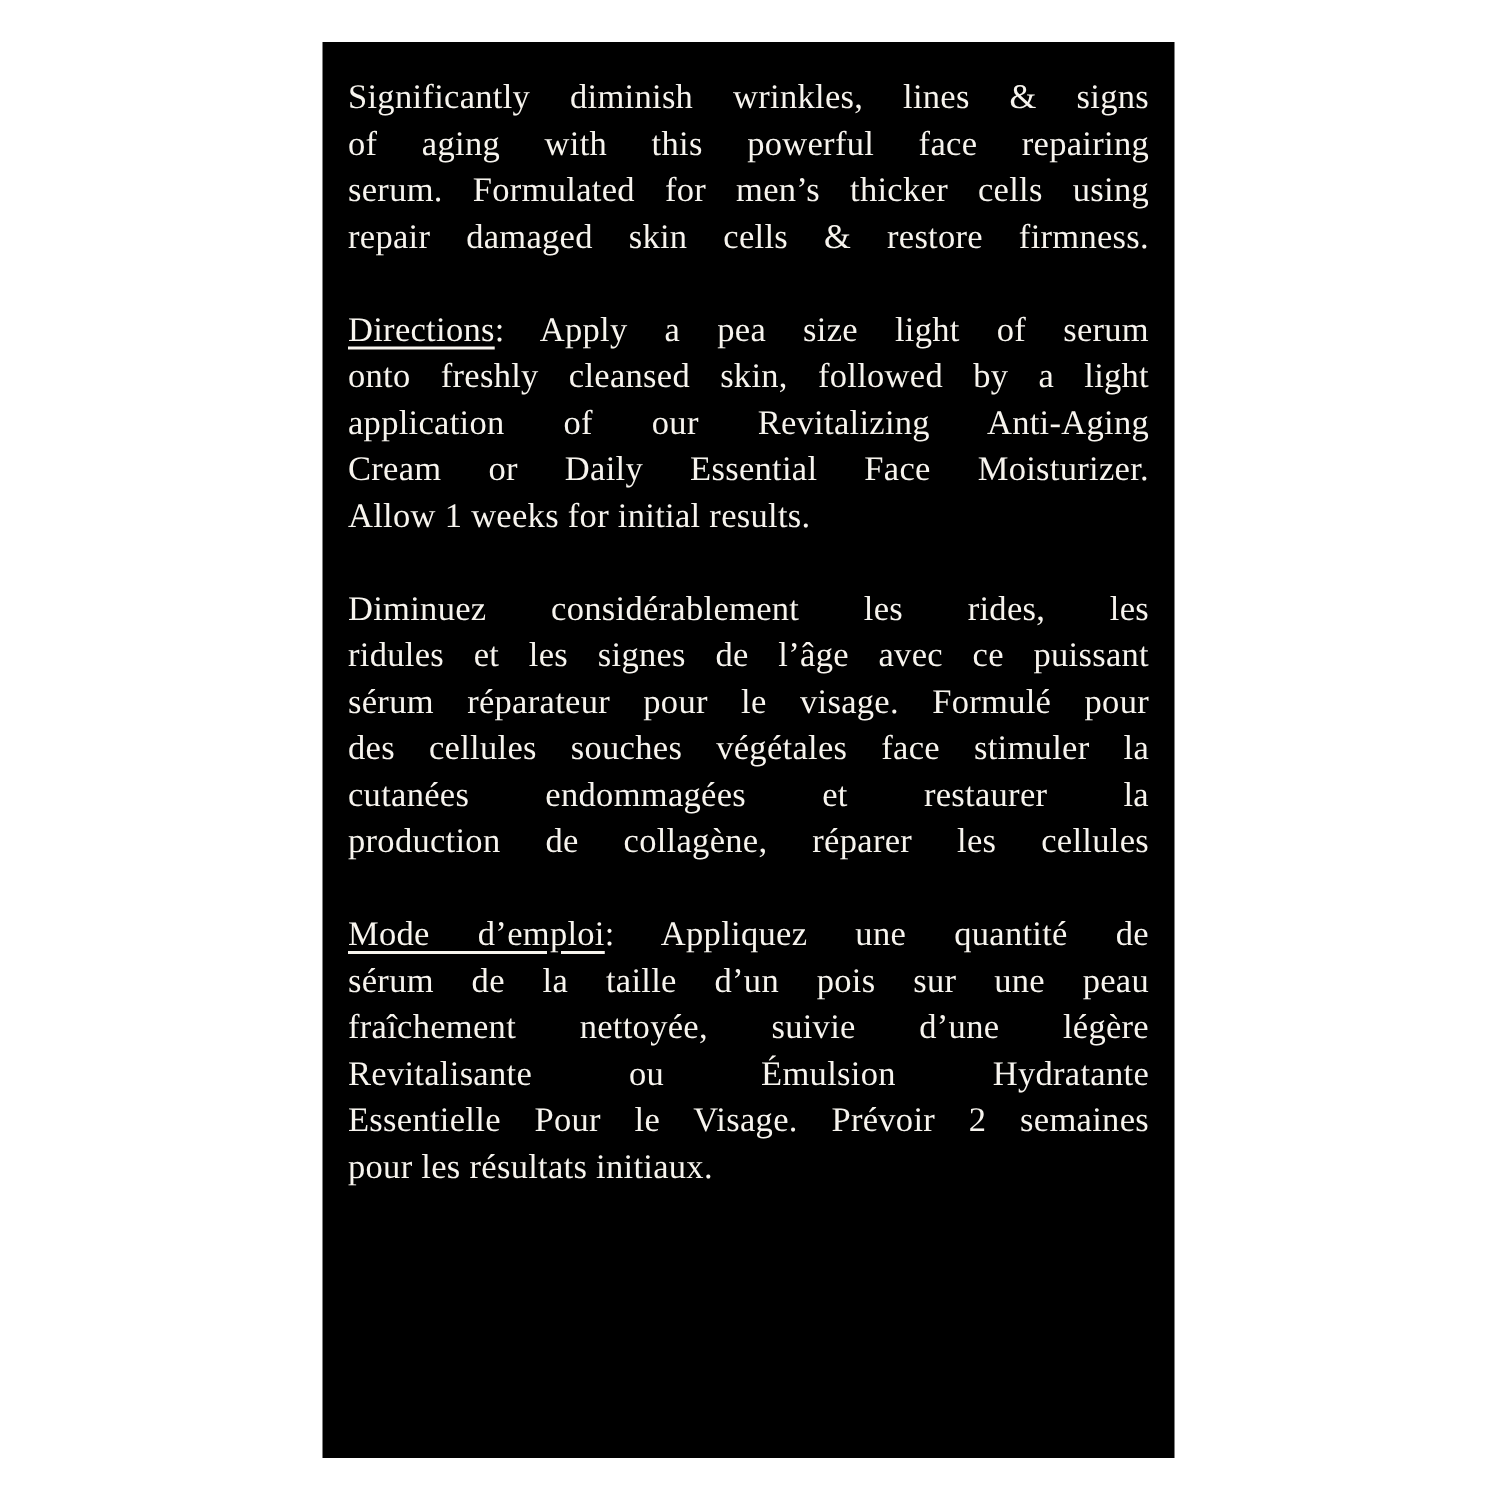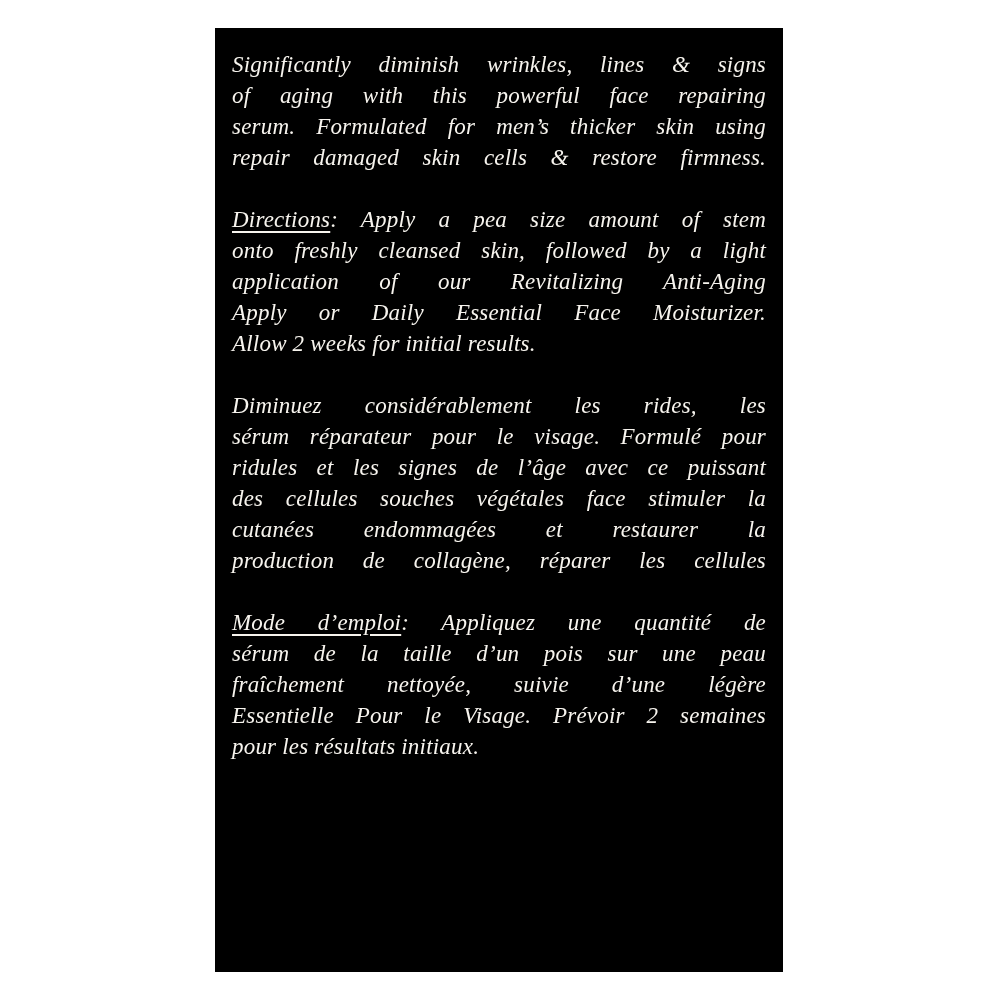"Significantly diminish wrinkles, lines &" div.label-panel { font-style: italic -> none }
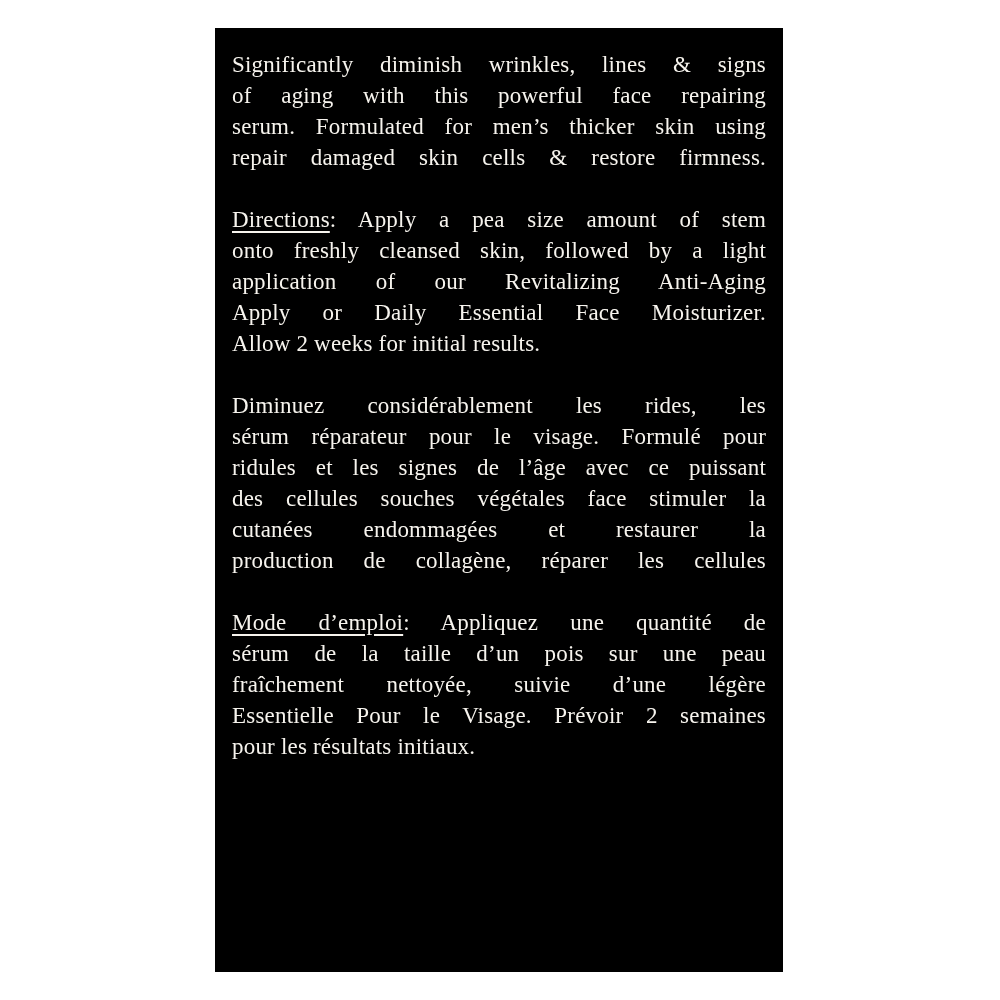"serum. Formulated for men’s thicker" span { text: skin -> cells }
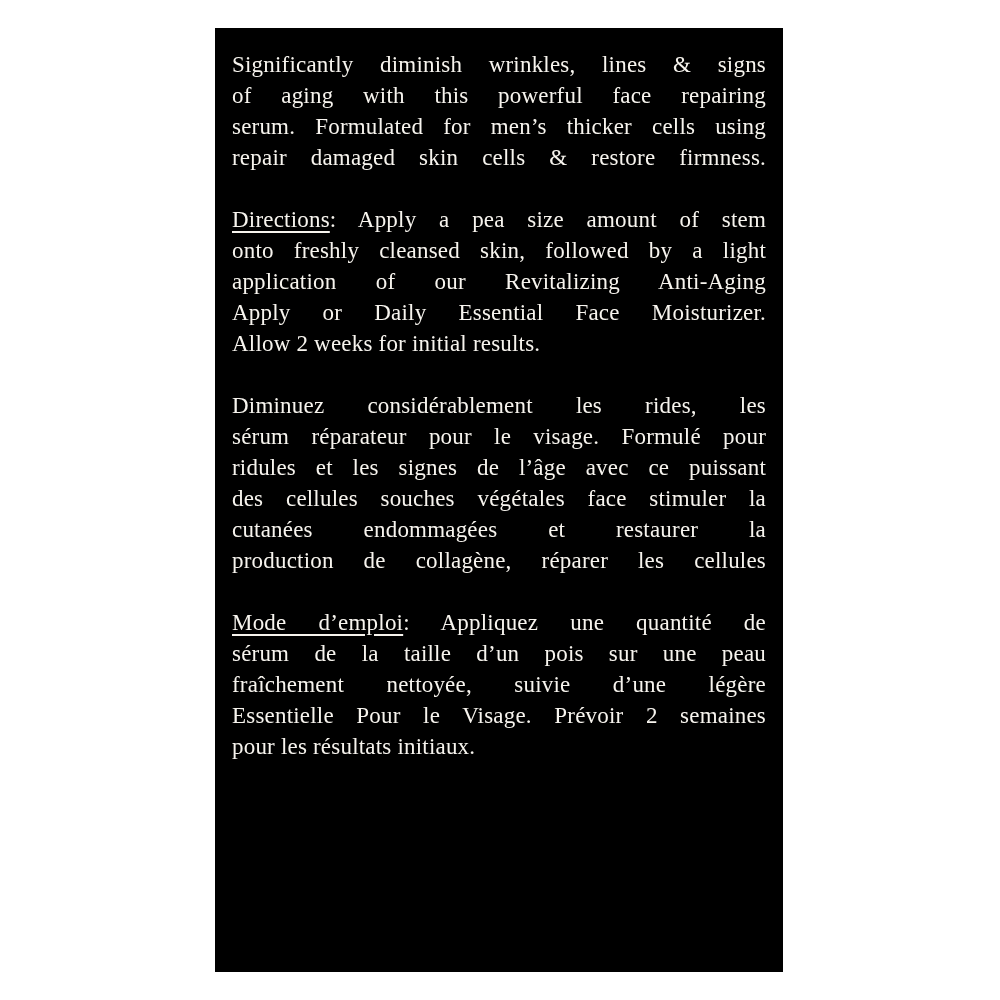": Apply a pea size" span { text: amount of stem -> light of serum }
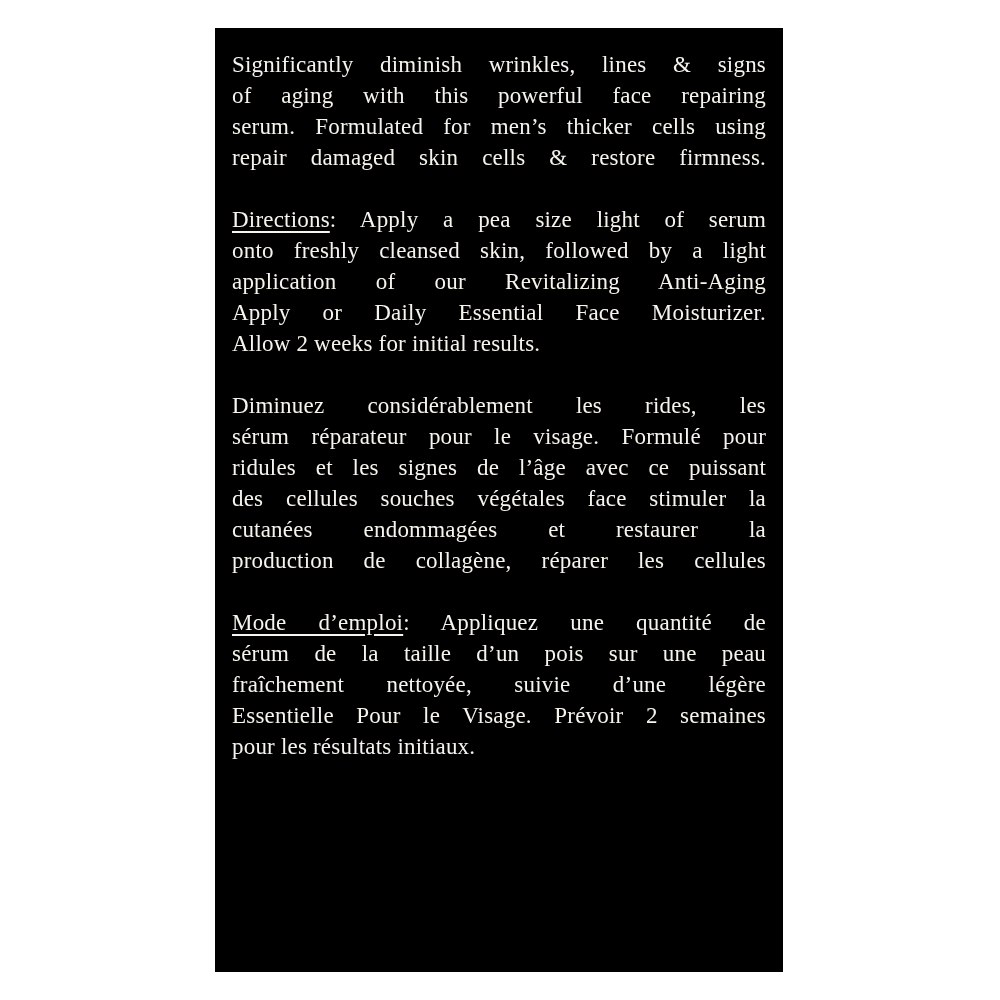"Apply or Daily Essential Face" span { text: Apply -> Cream }
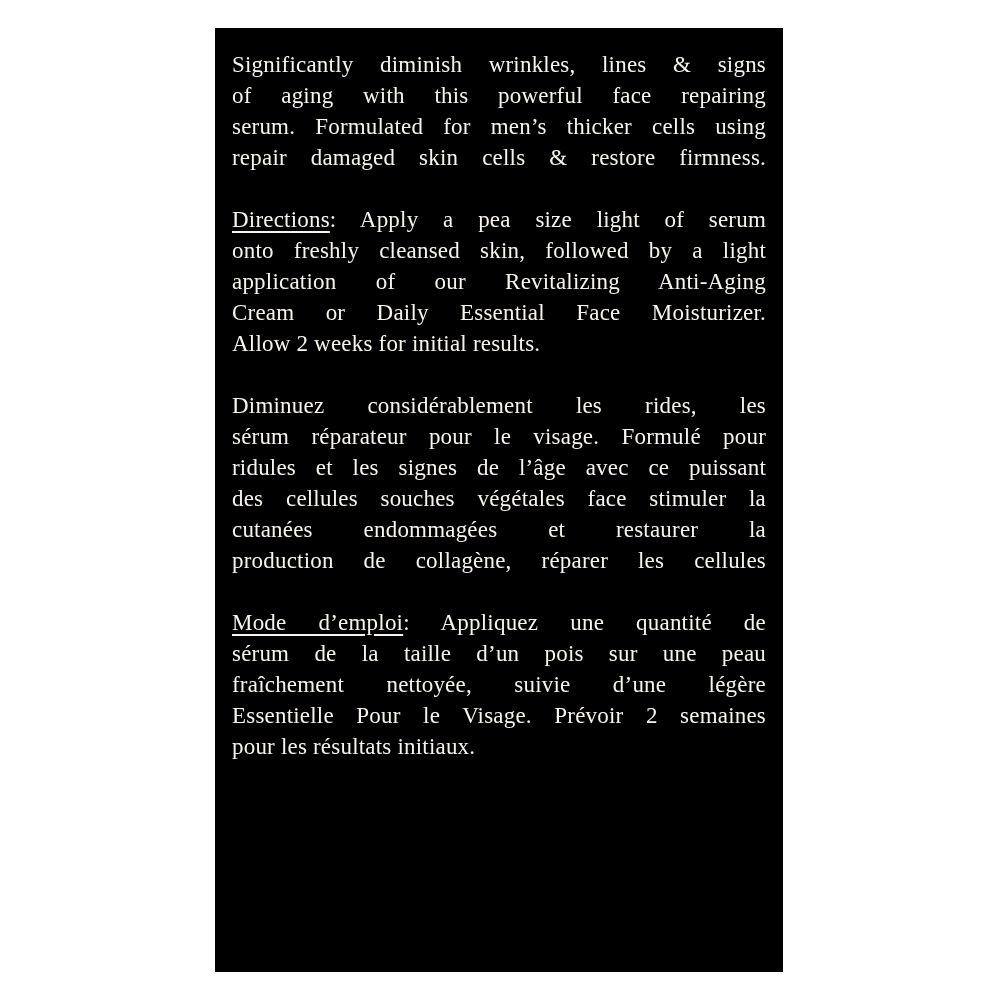"Allow 2 weeks for initial" span { text: 2 -> 1 }
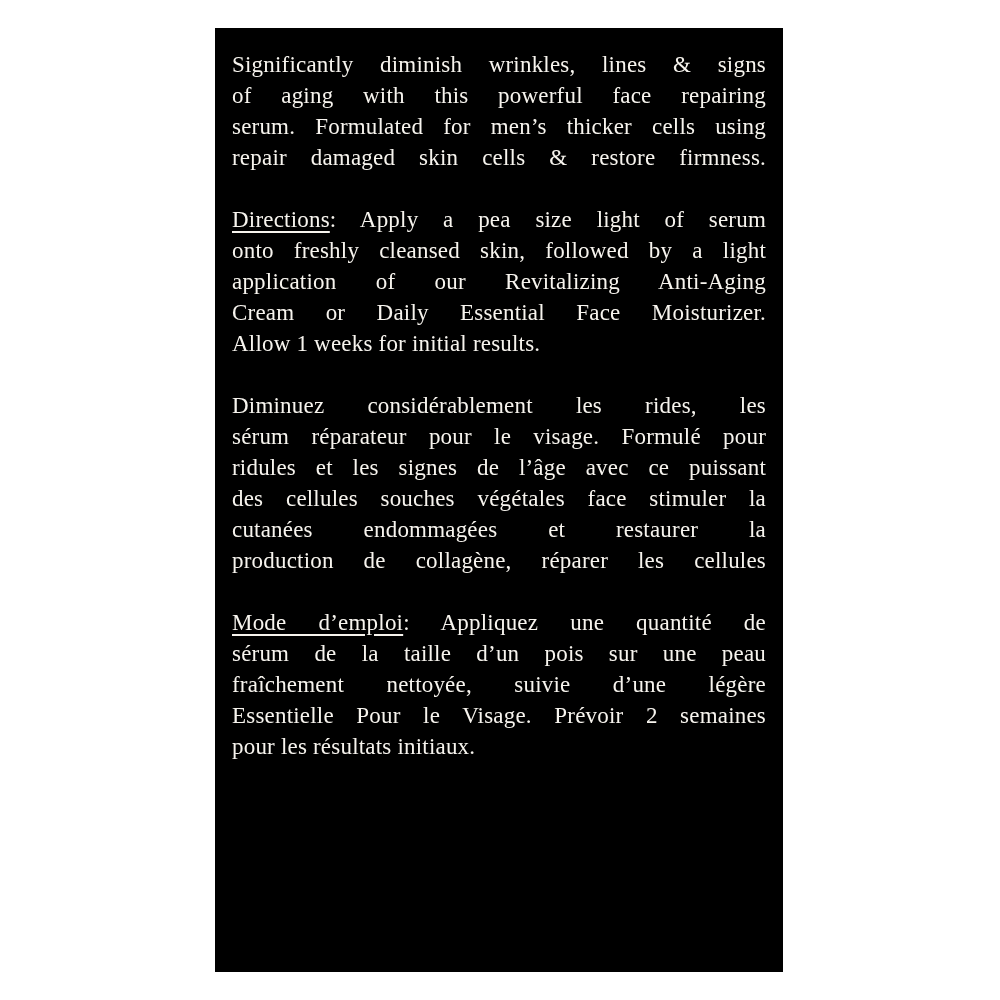"sérum réparateur pour le visage." div.line { order: before "ridules et les signes de" -> after "ridules et les signes de" }
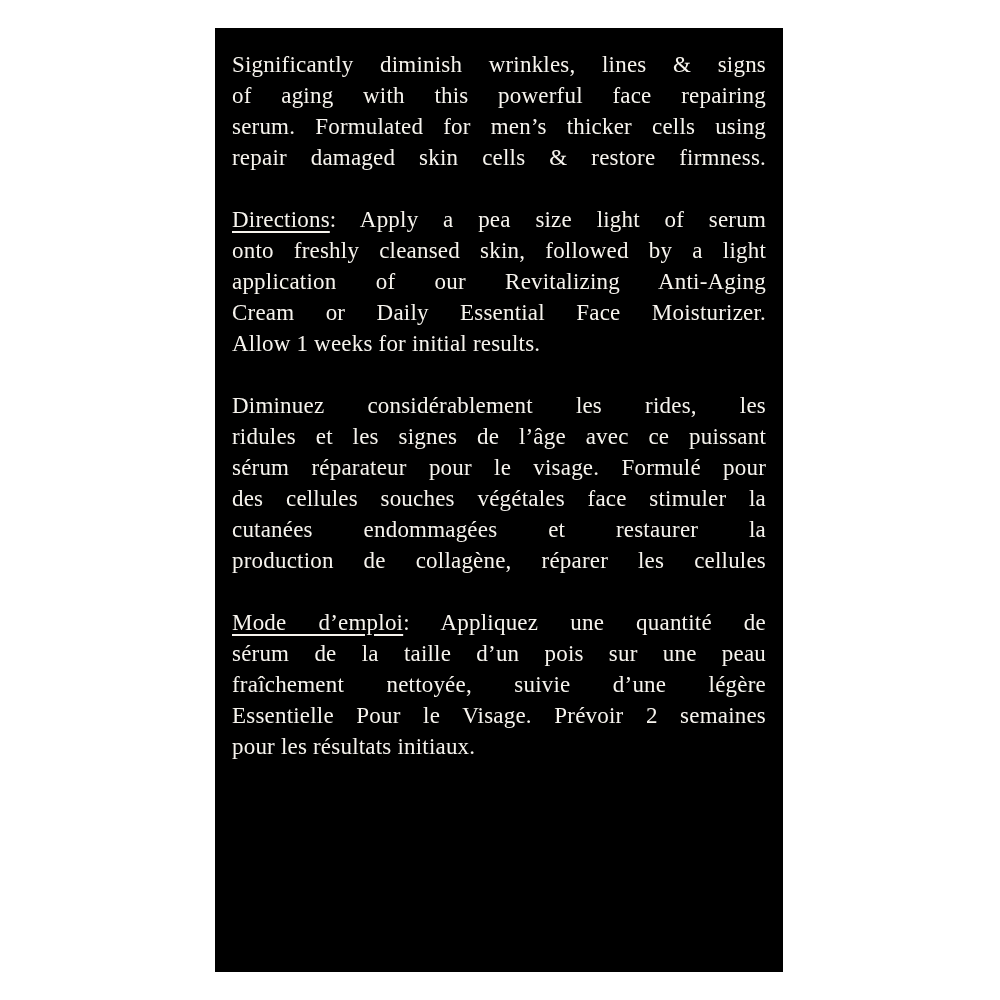"Revitalisante ou Émulsion Hydratante" div.line { html: none -> <div><span>Revitalisante ou Émulsion Hydratante</span></div> }
